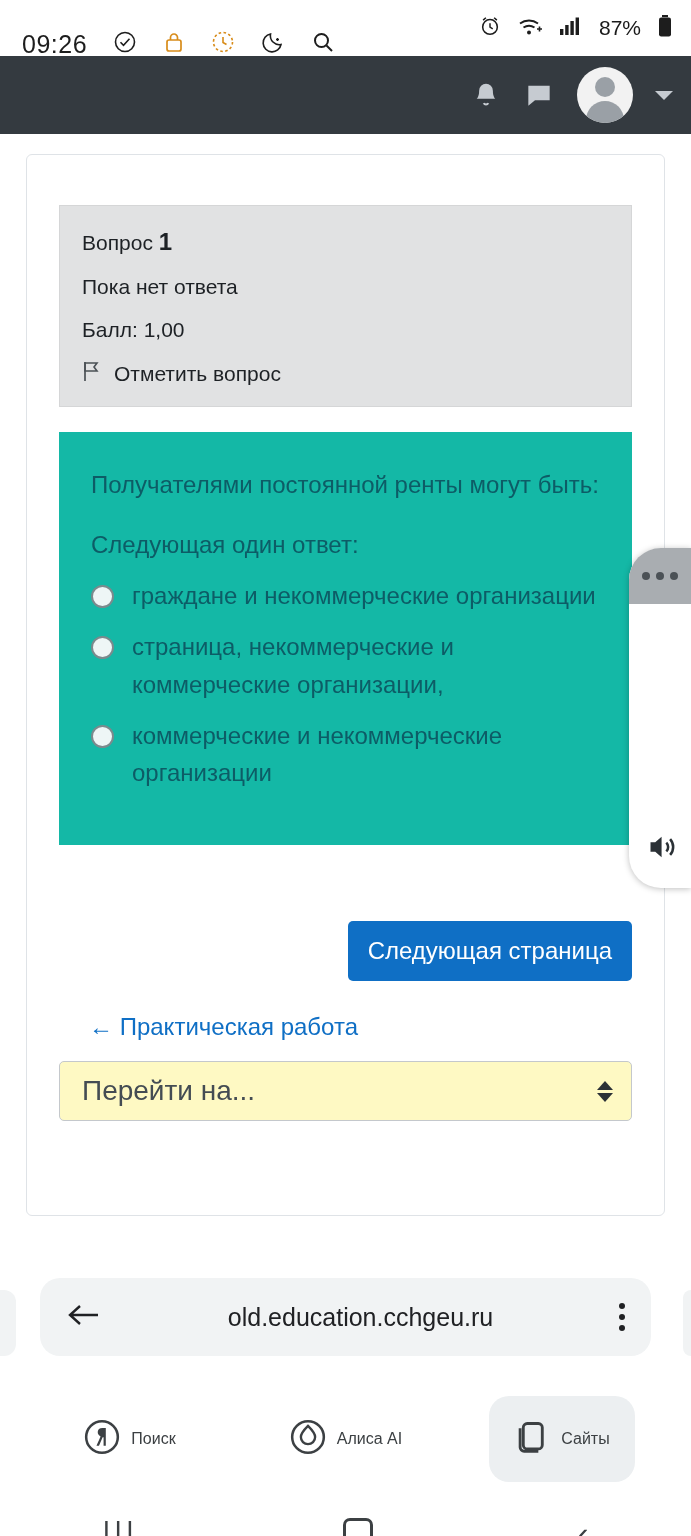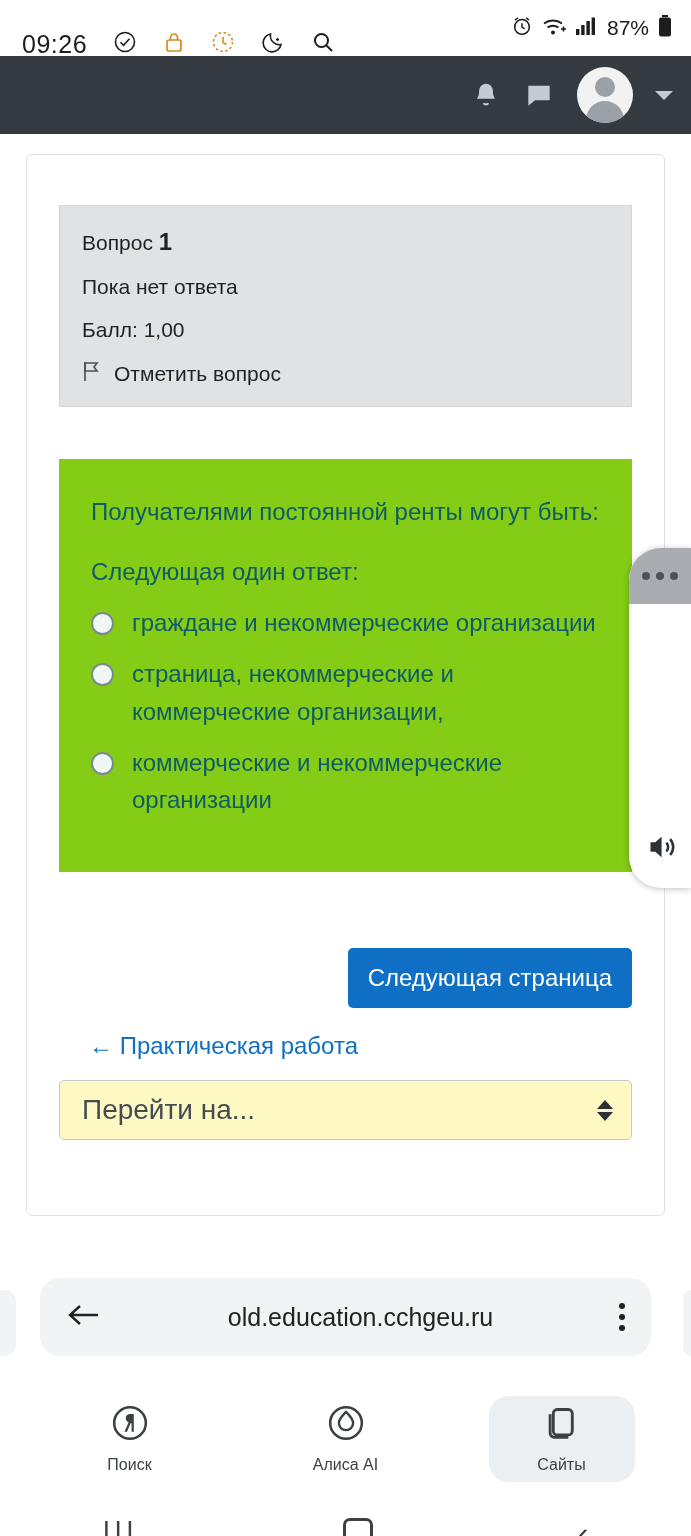"87%" .status-right { gap: 8px -> 16px }
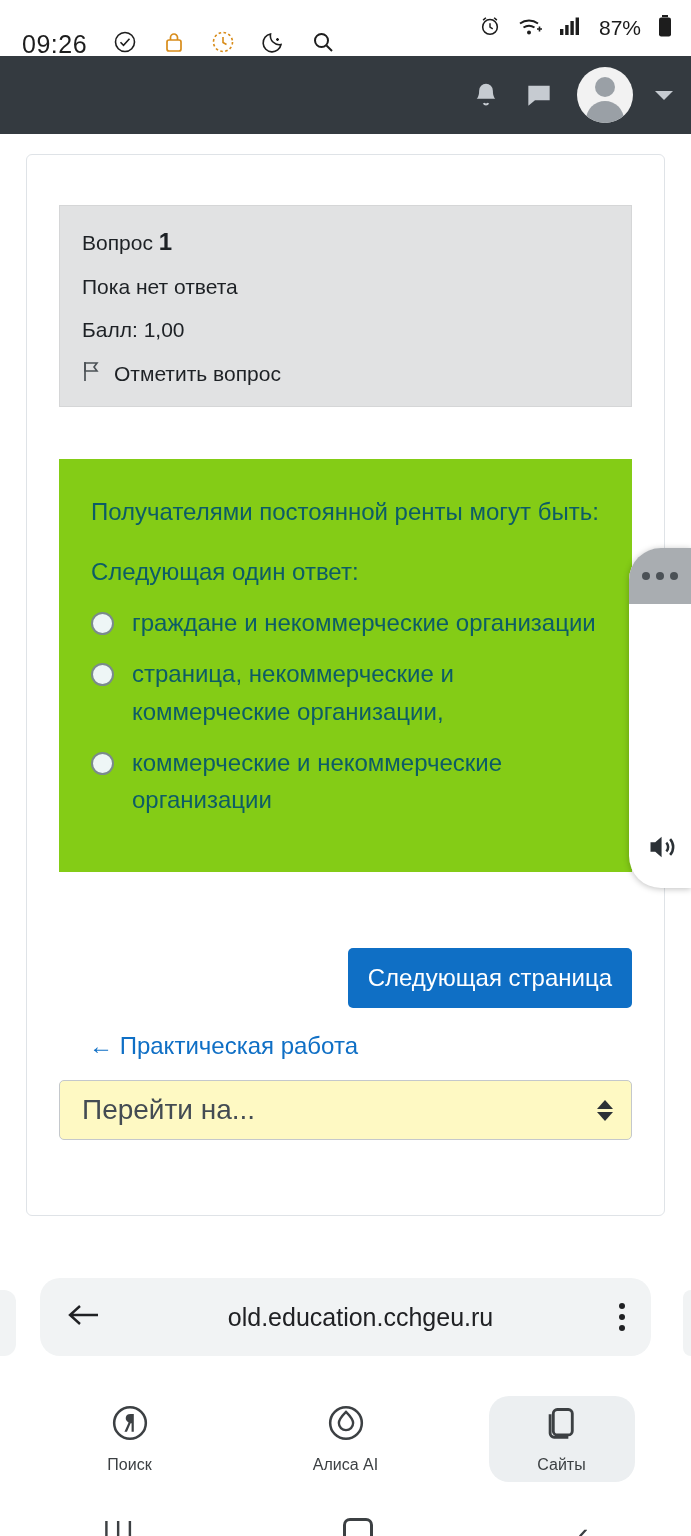"Получателями постоянной ренты могут" .qbody { background: #84cc16 -> #14b8a6; margin-top: 52px -> 25px }
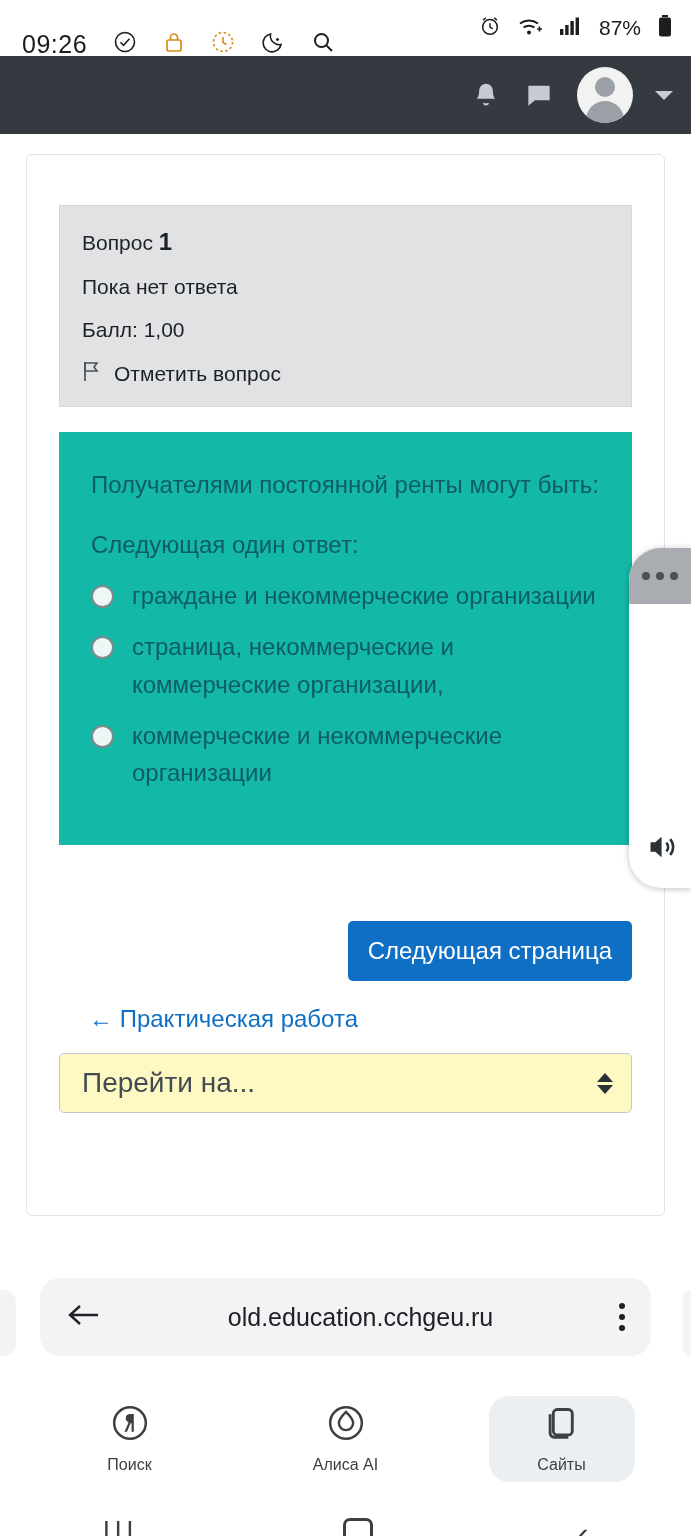"← Практическая работа" .backlink { margin-top: 24px -> 32px }
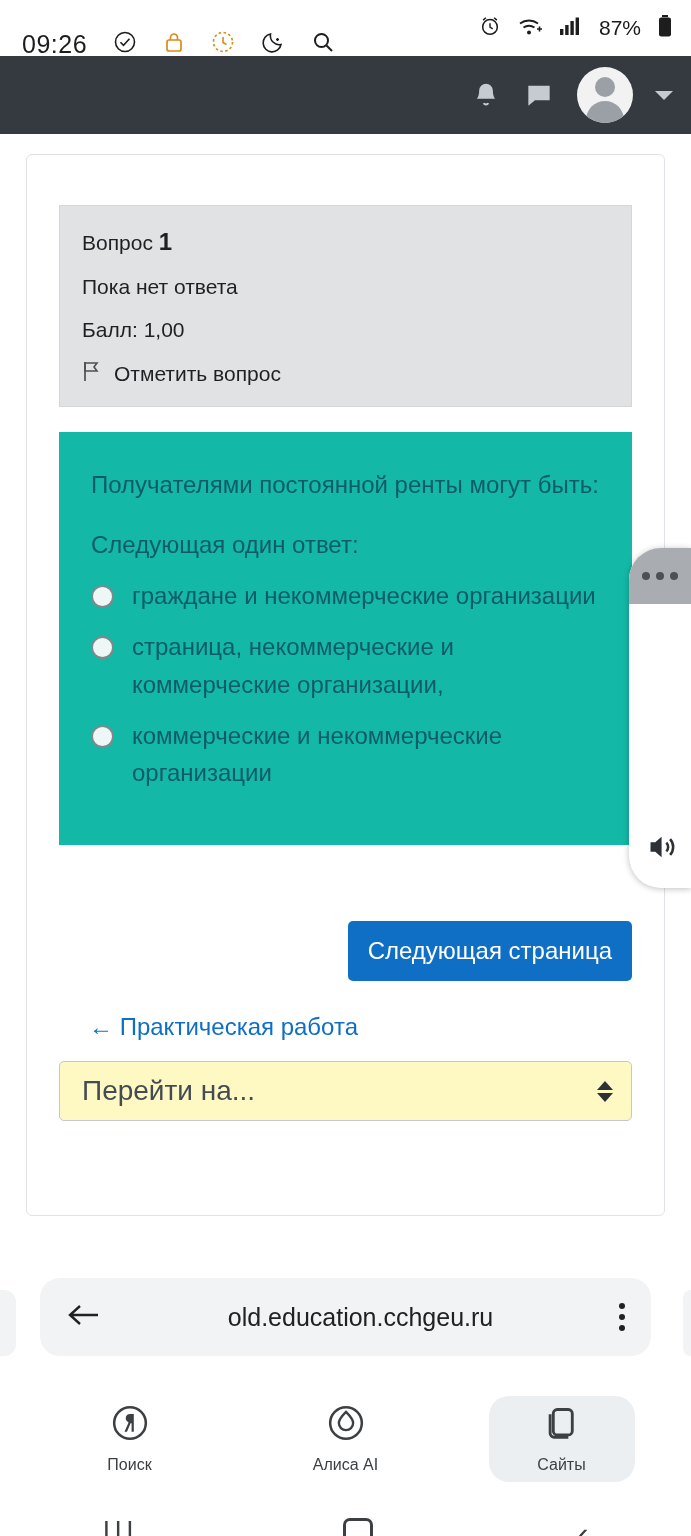"Поиск" .tab { flex-direction: column -> row }
